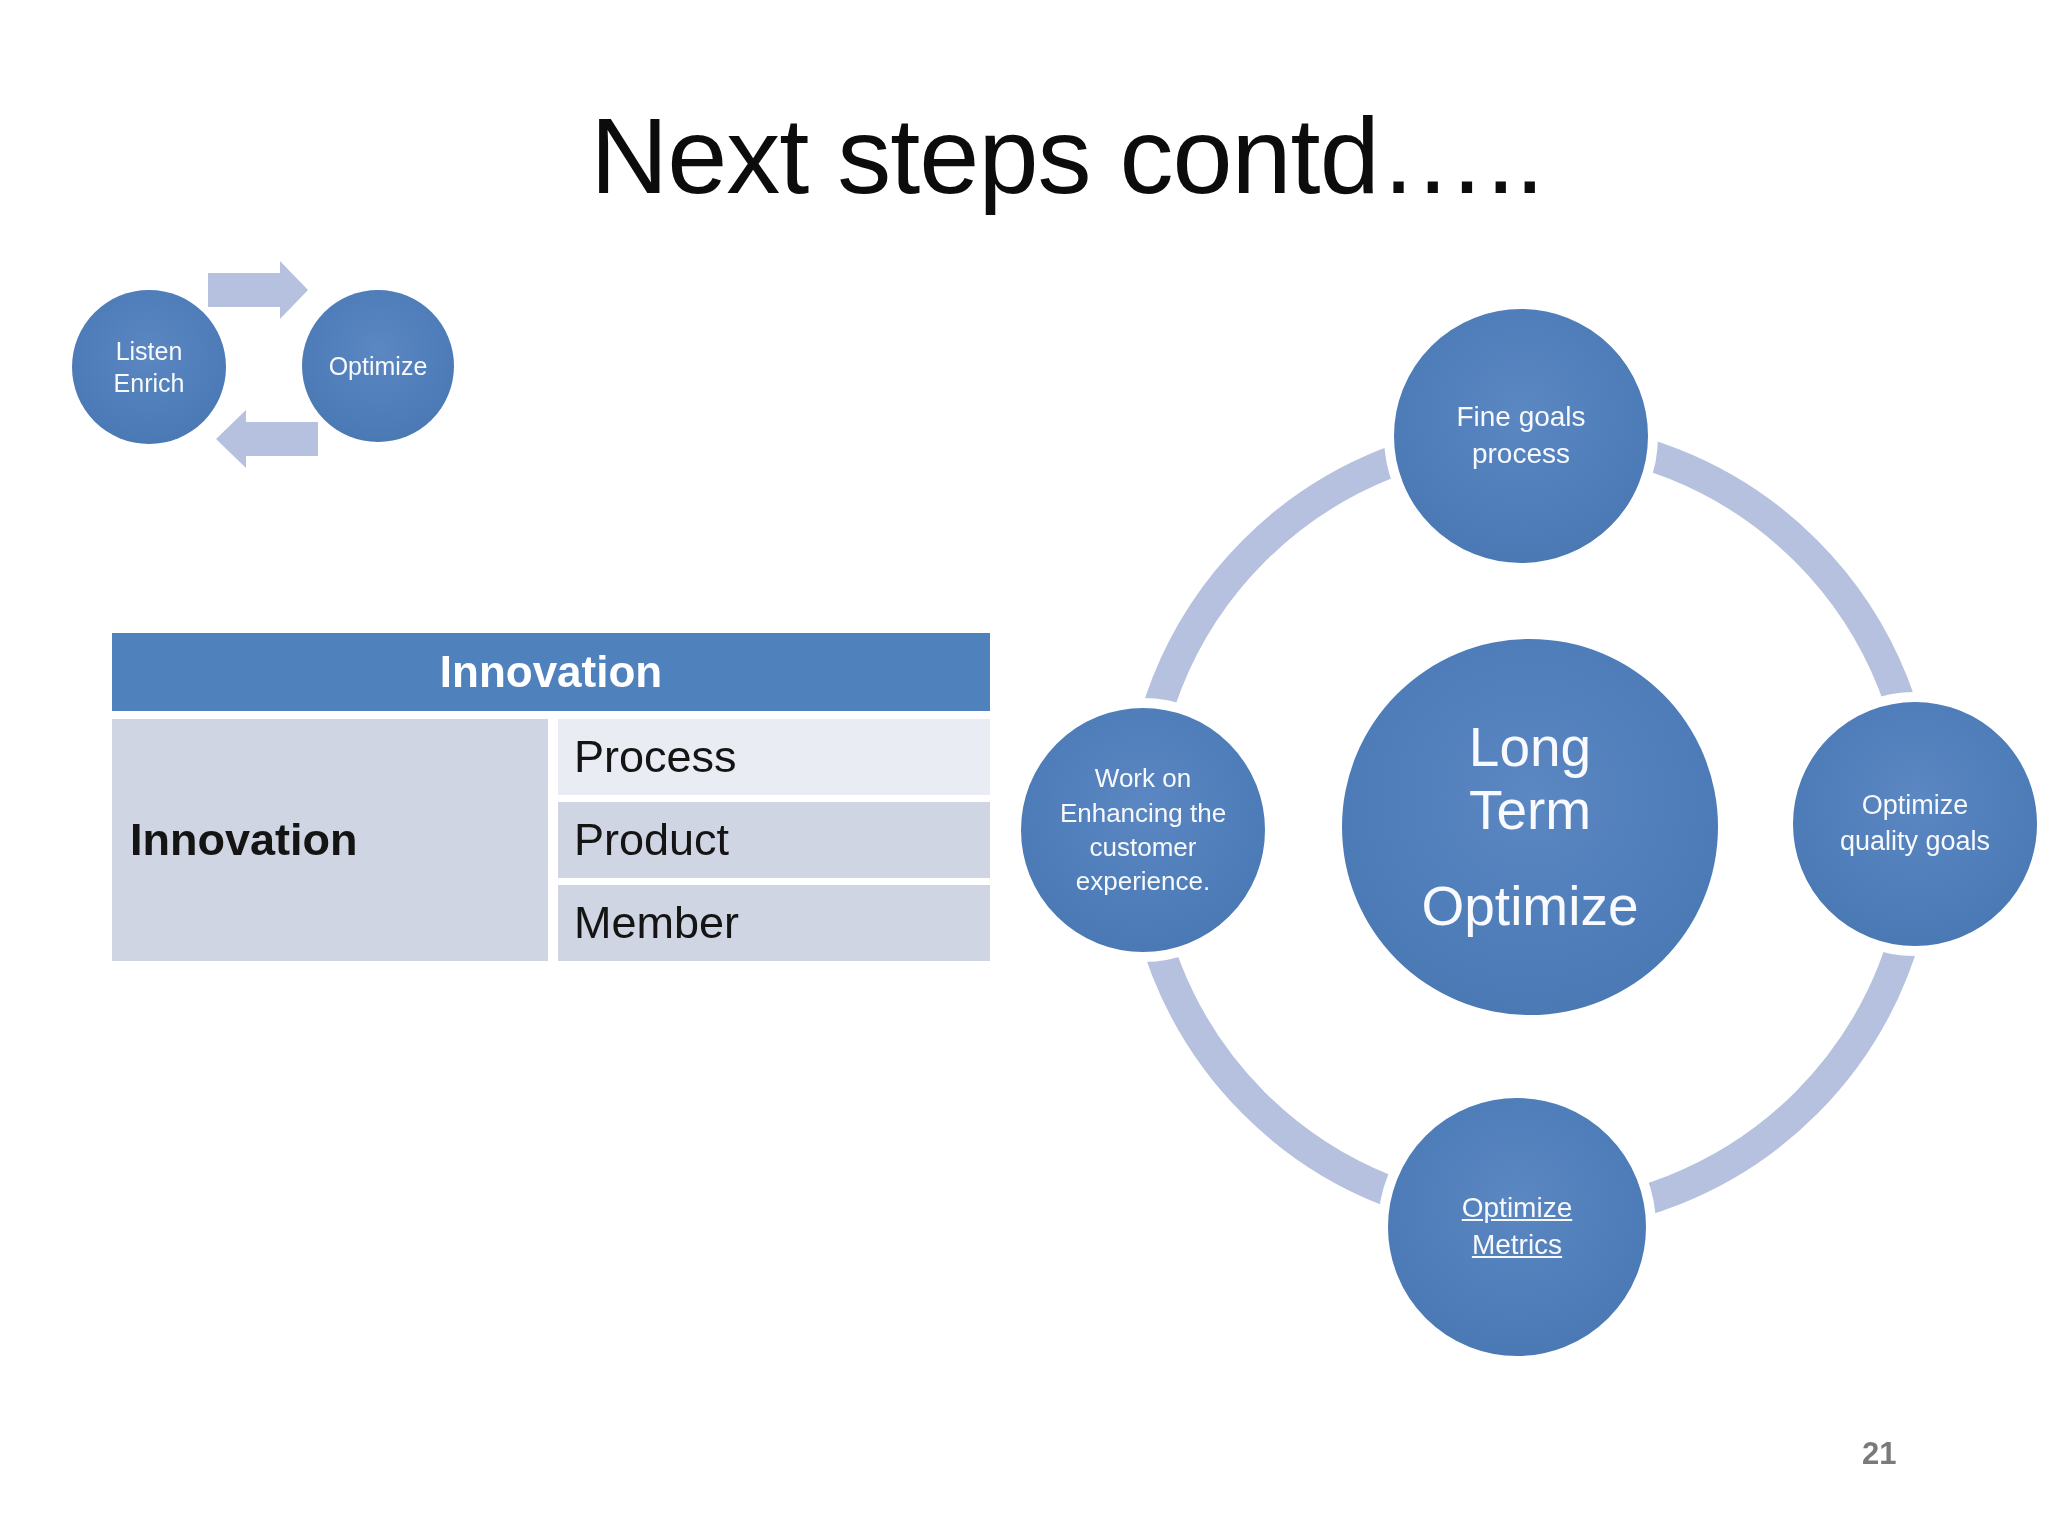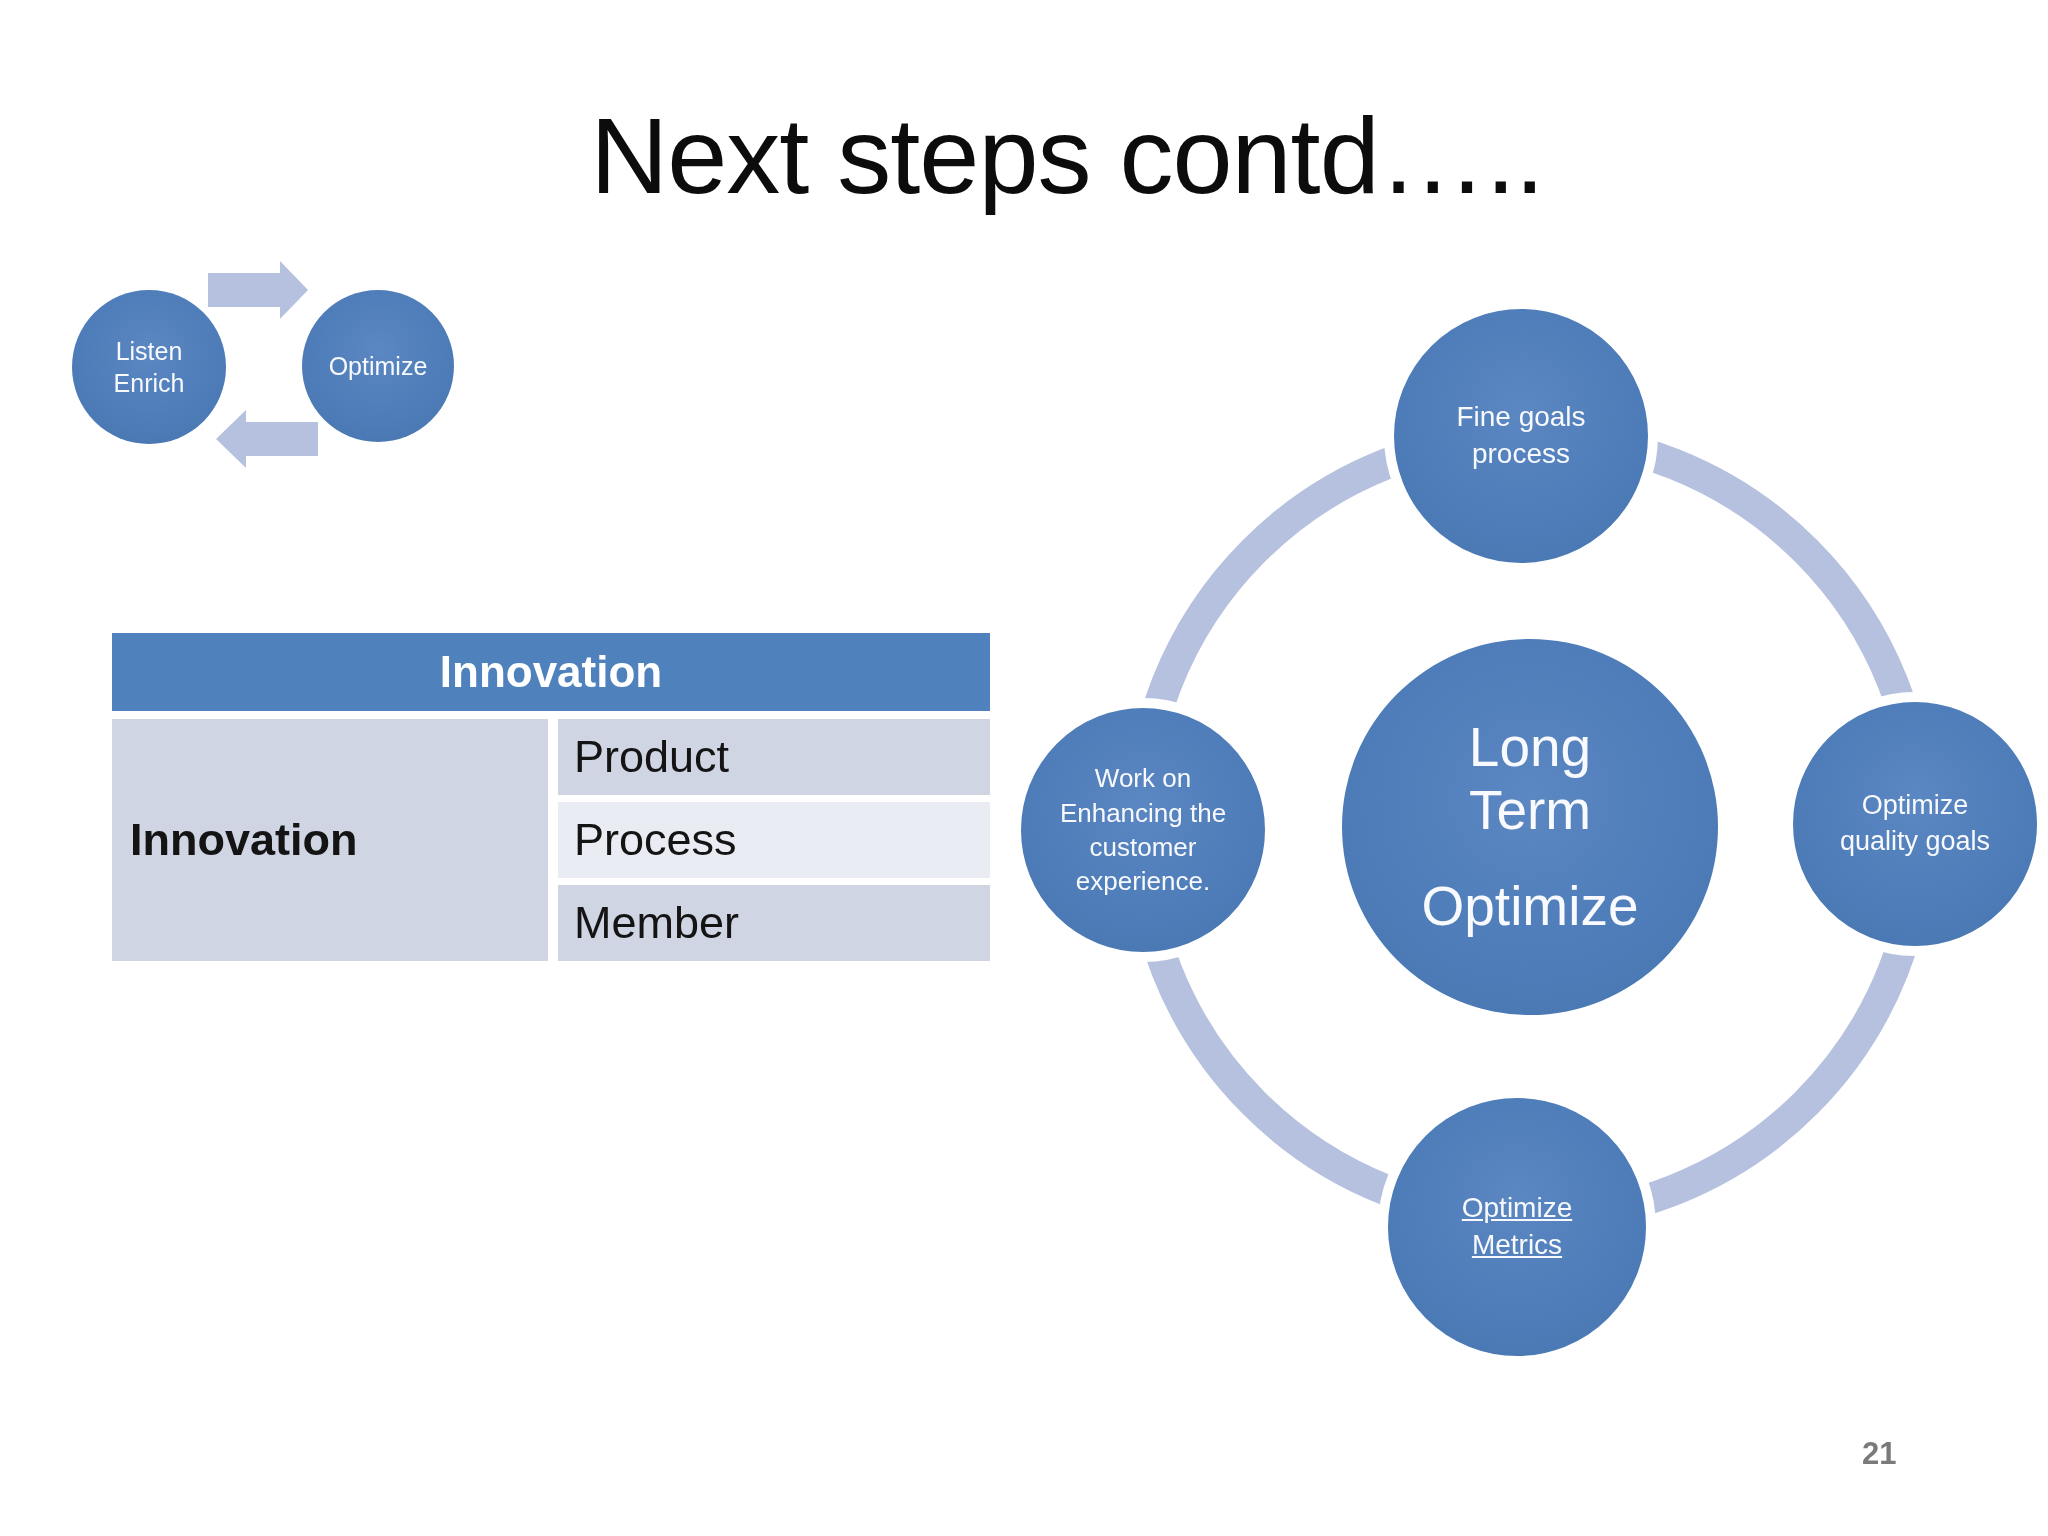"Product" div.cell { order: before "Process" -> after "Process" }
